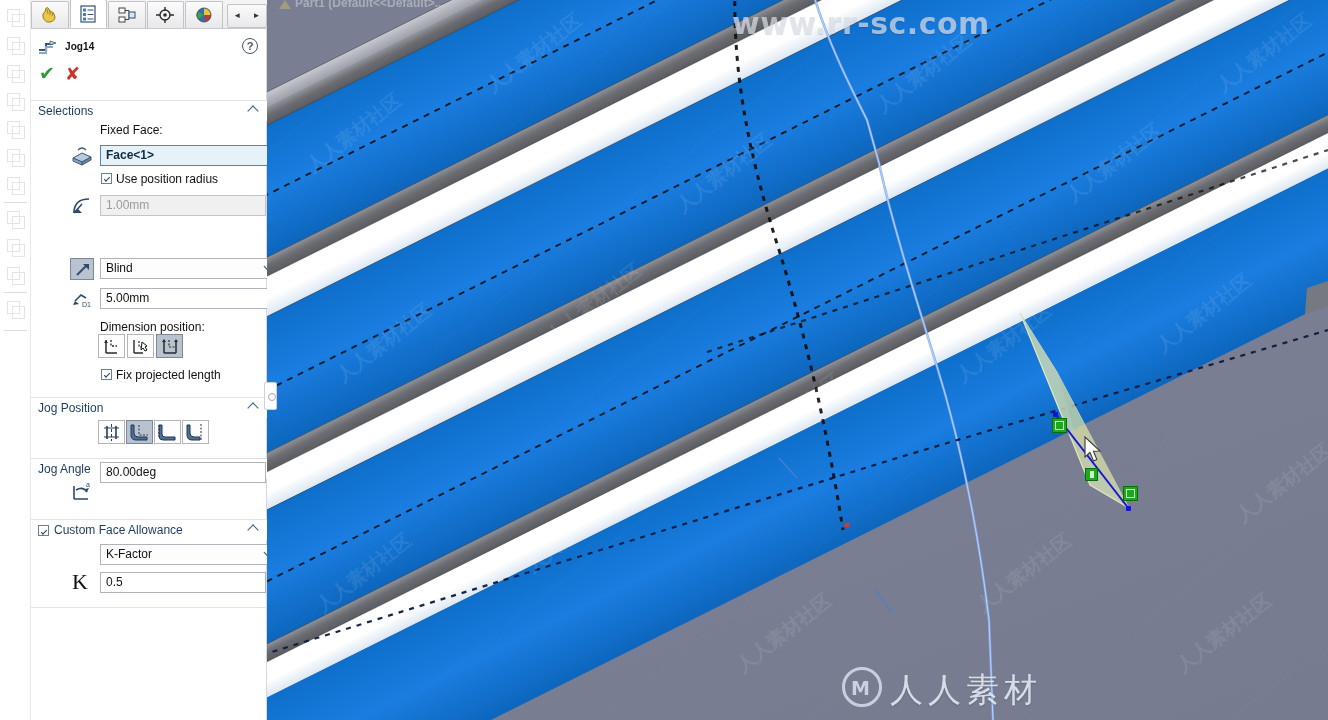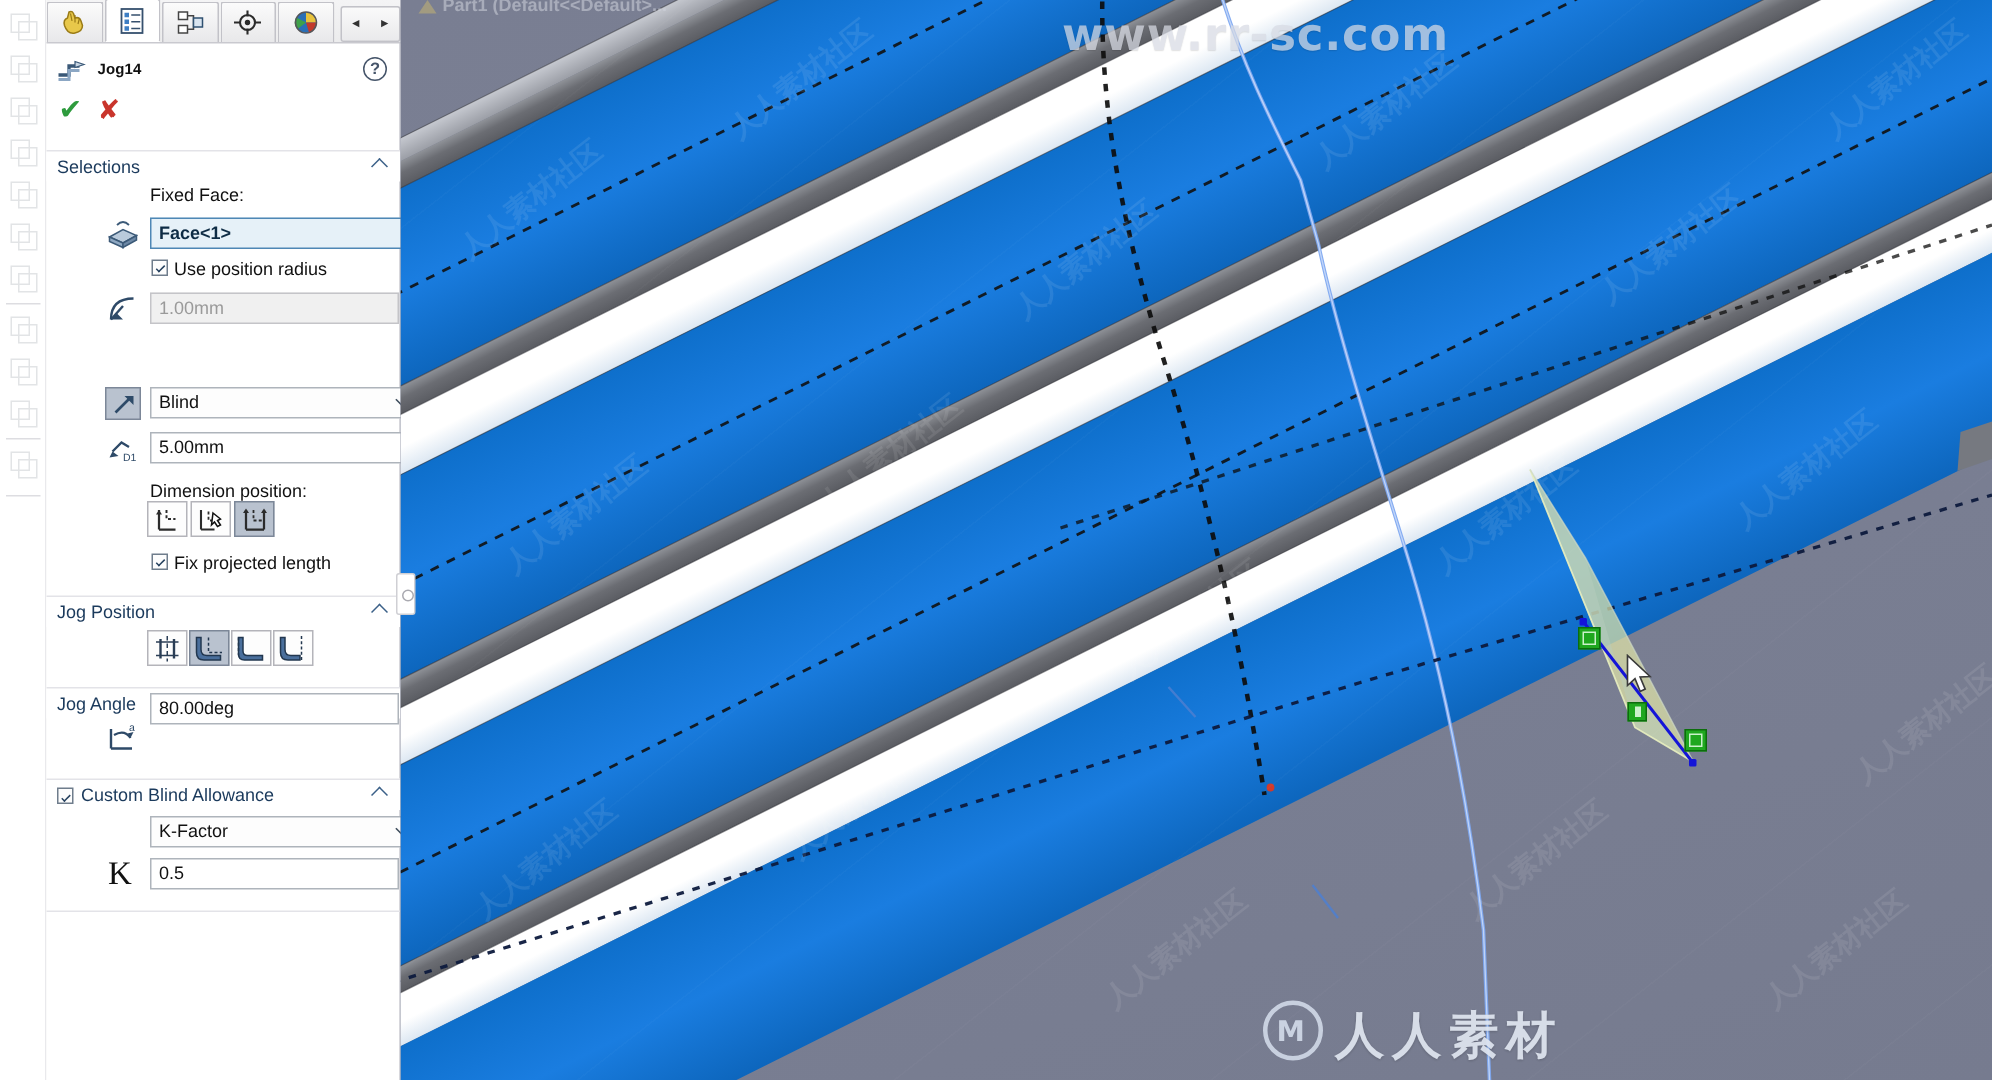"www.rr-sc.com" .wm-url { left: 441px -> 465px }
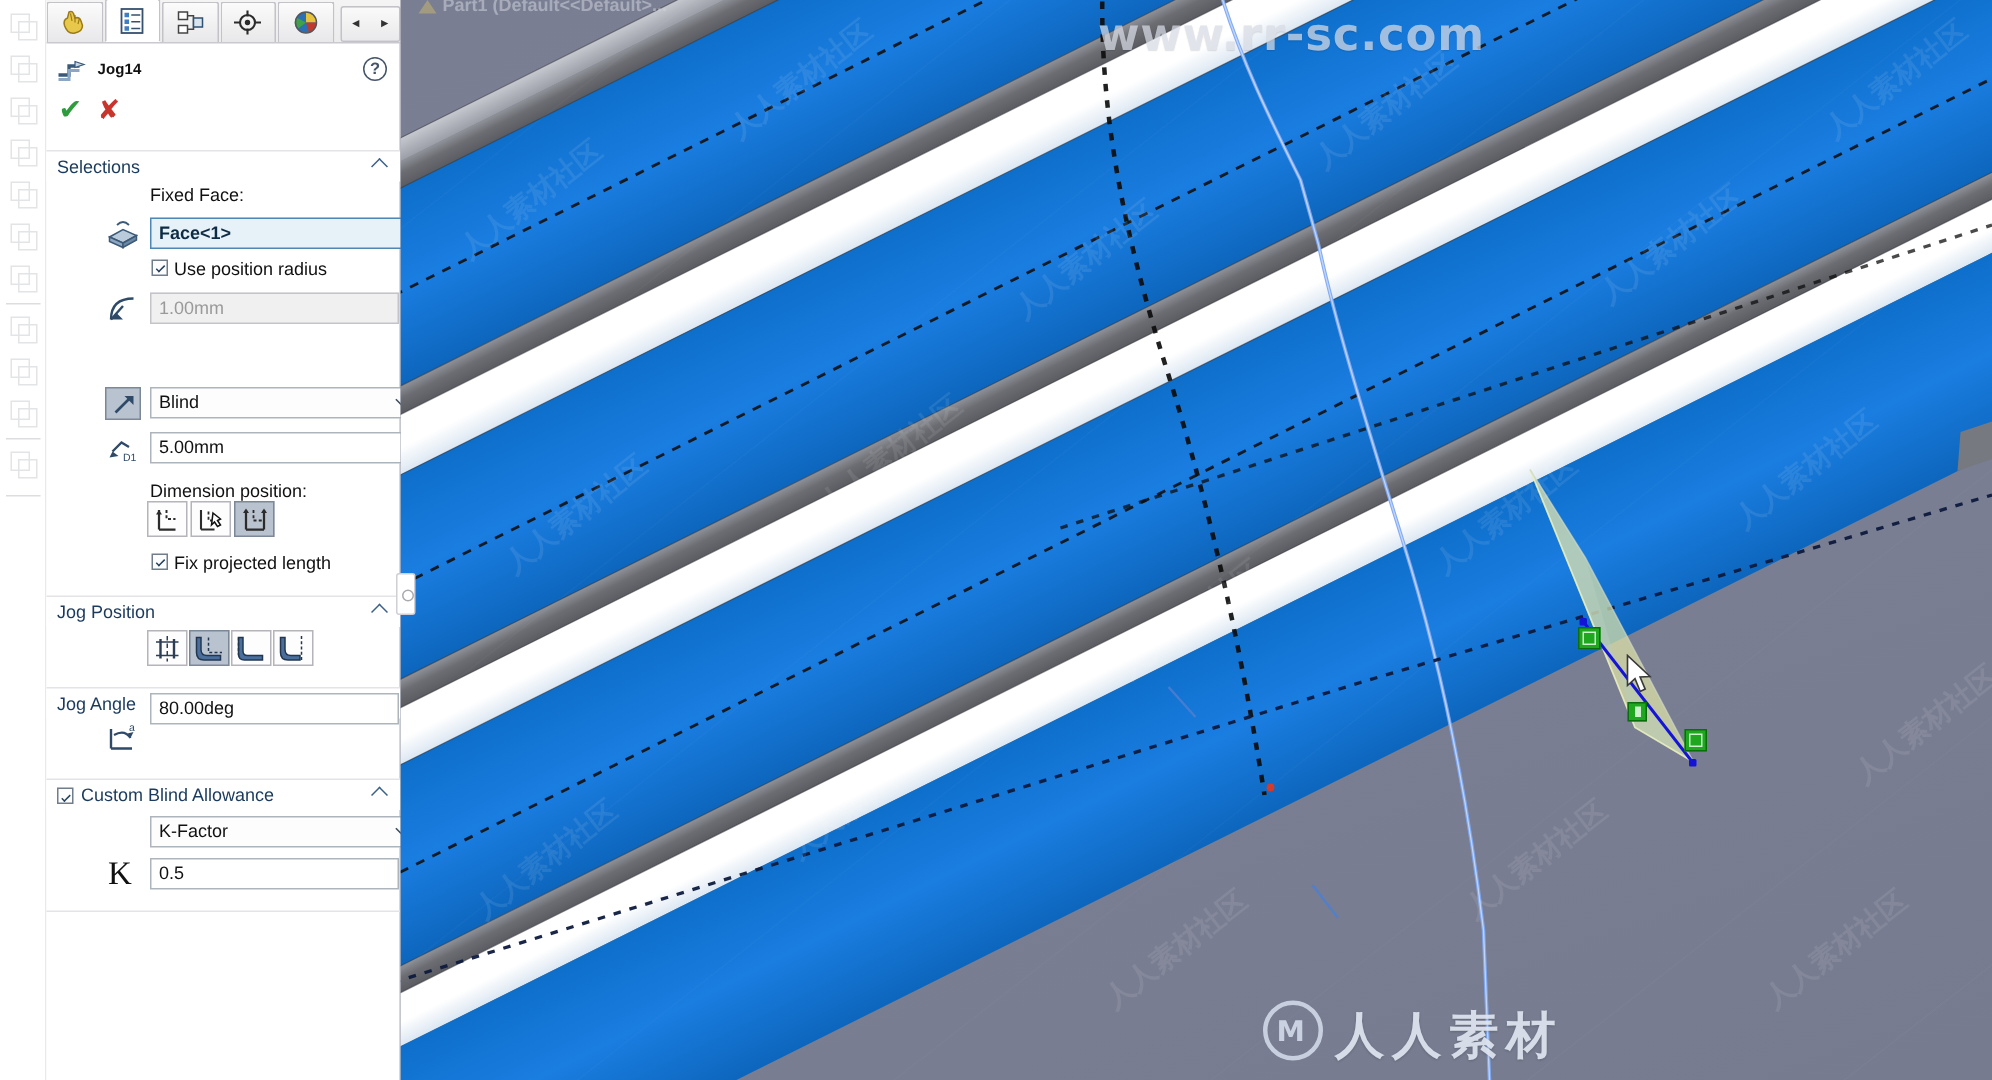"Custom Blind Allowance" span.sh-label { text: Blind -> Face }
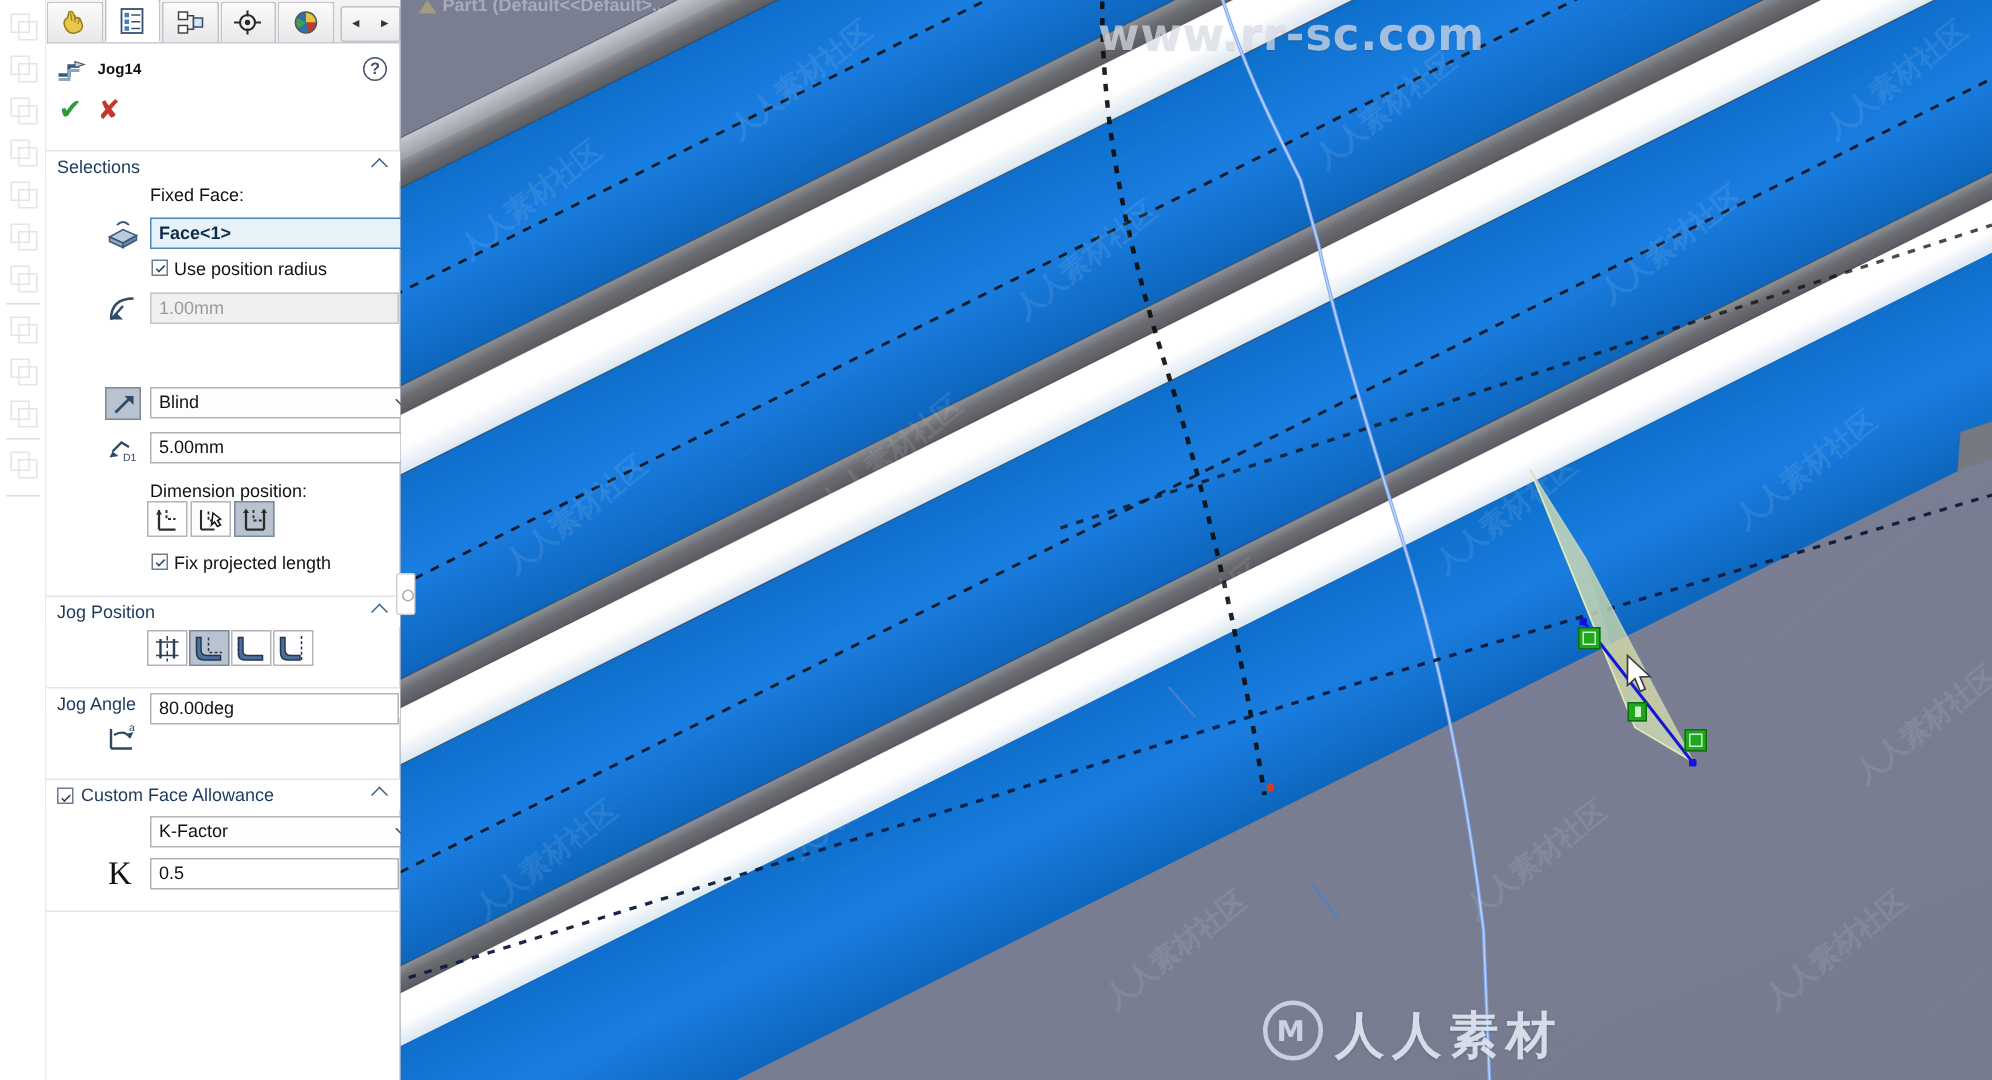"人人素材" .wm-bottom .cn { font-weight: bold -> normal }
